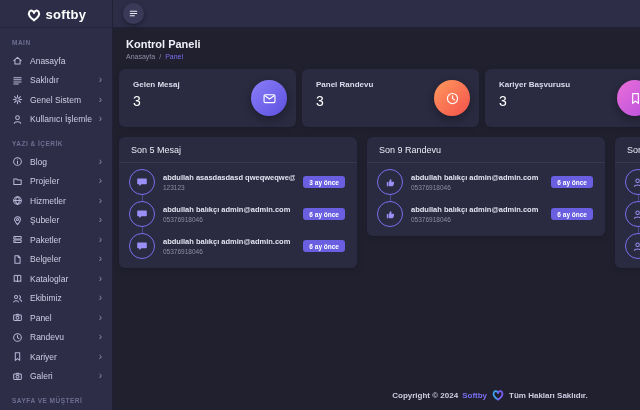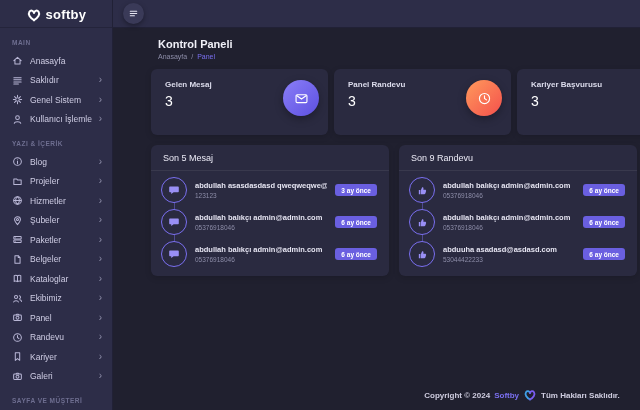"Kontrol Paneli" .body { padding-left: 32px -> none }
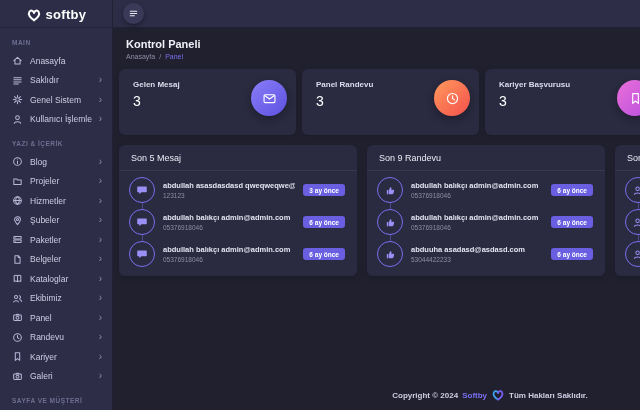"Gelen Mesaj" .stat-card { height: 66px -> 58px }
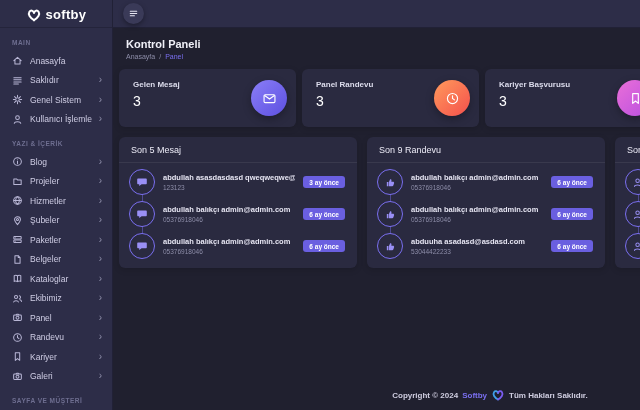"abduuha asadasd@asdasd.com" div.prow { html: <div> <span> <svg> <path></path> </svg> </span> <span> <div>abduuha asadasd@asdasd.com</div> <div>53044422233</div> </span> <span>6 ay önce</span> </div> -> none }
